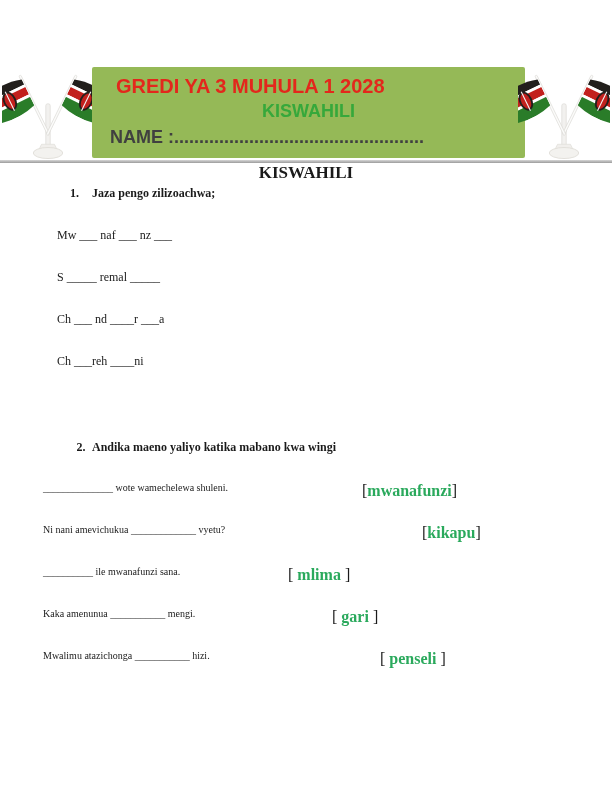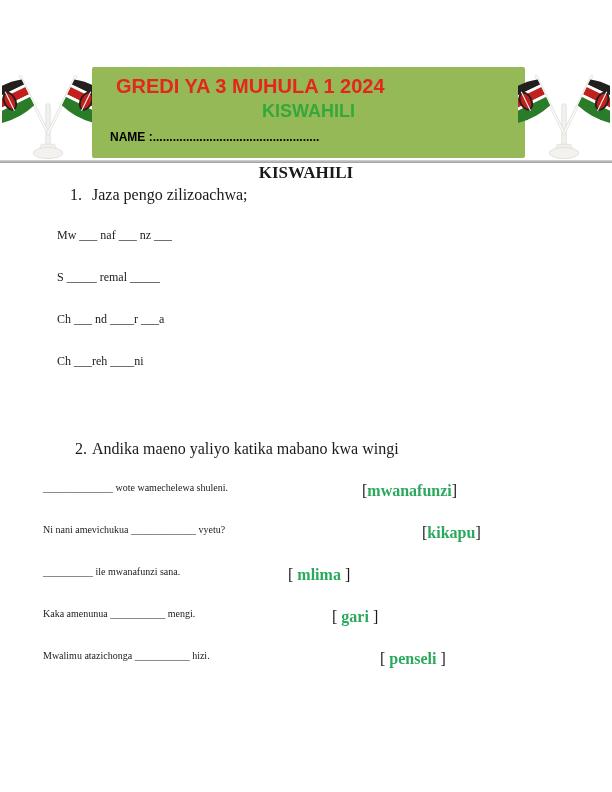"GREDI YA 3 MUHULA 1" div.banner-title { text: 2024 -> 2028 }
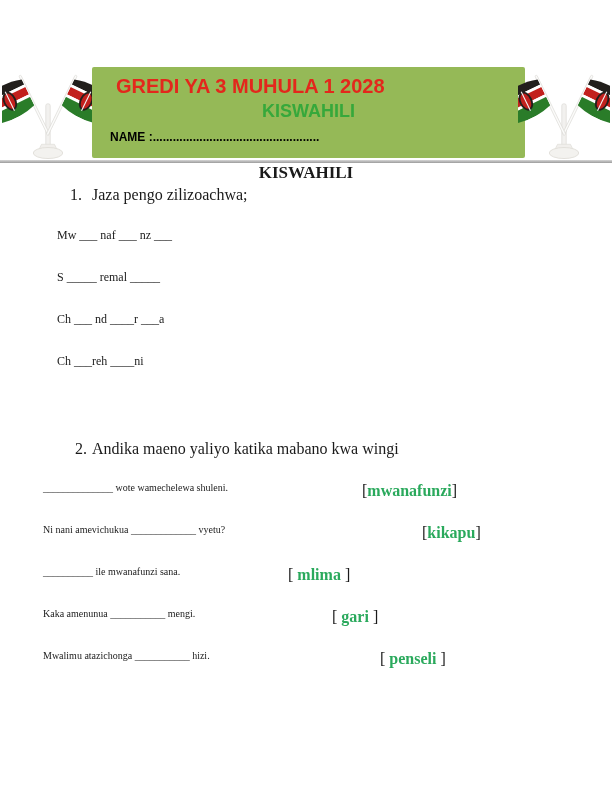"NAME" .banner-name { color: #000000 -> #404040; font-size: 12px -> 18px }
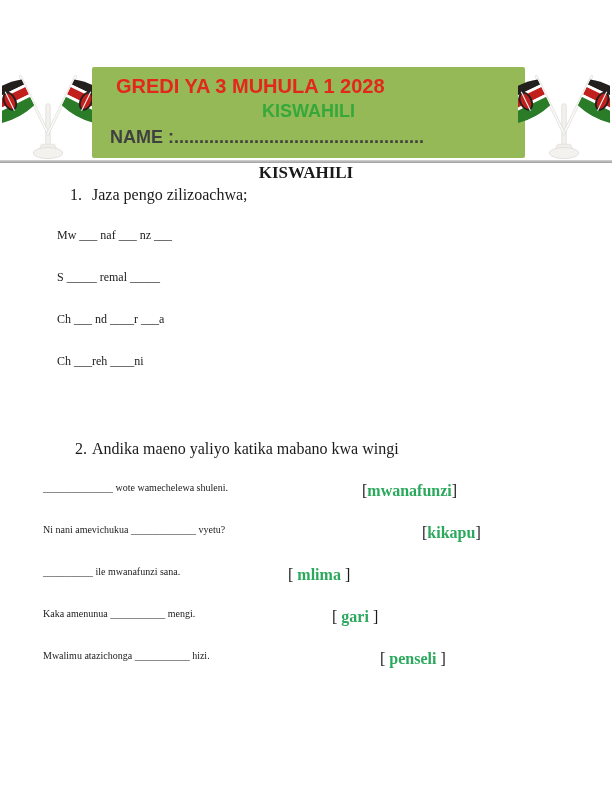"1. Jaza pengo zilizoachwa;" .q-title { font-size: 16px -> 12px; font-weight: normal -> bold }
